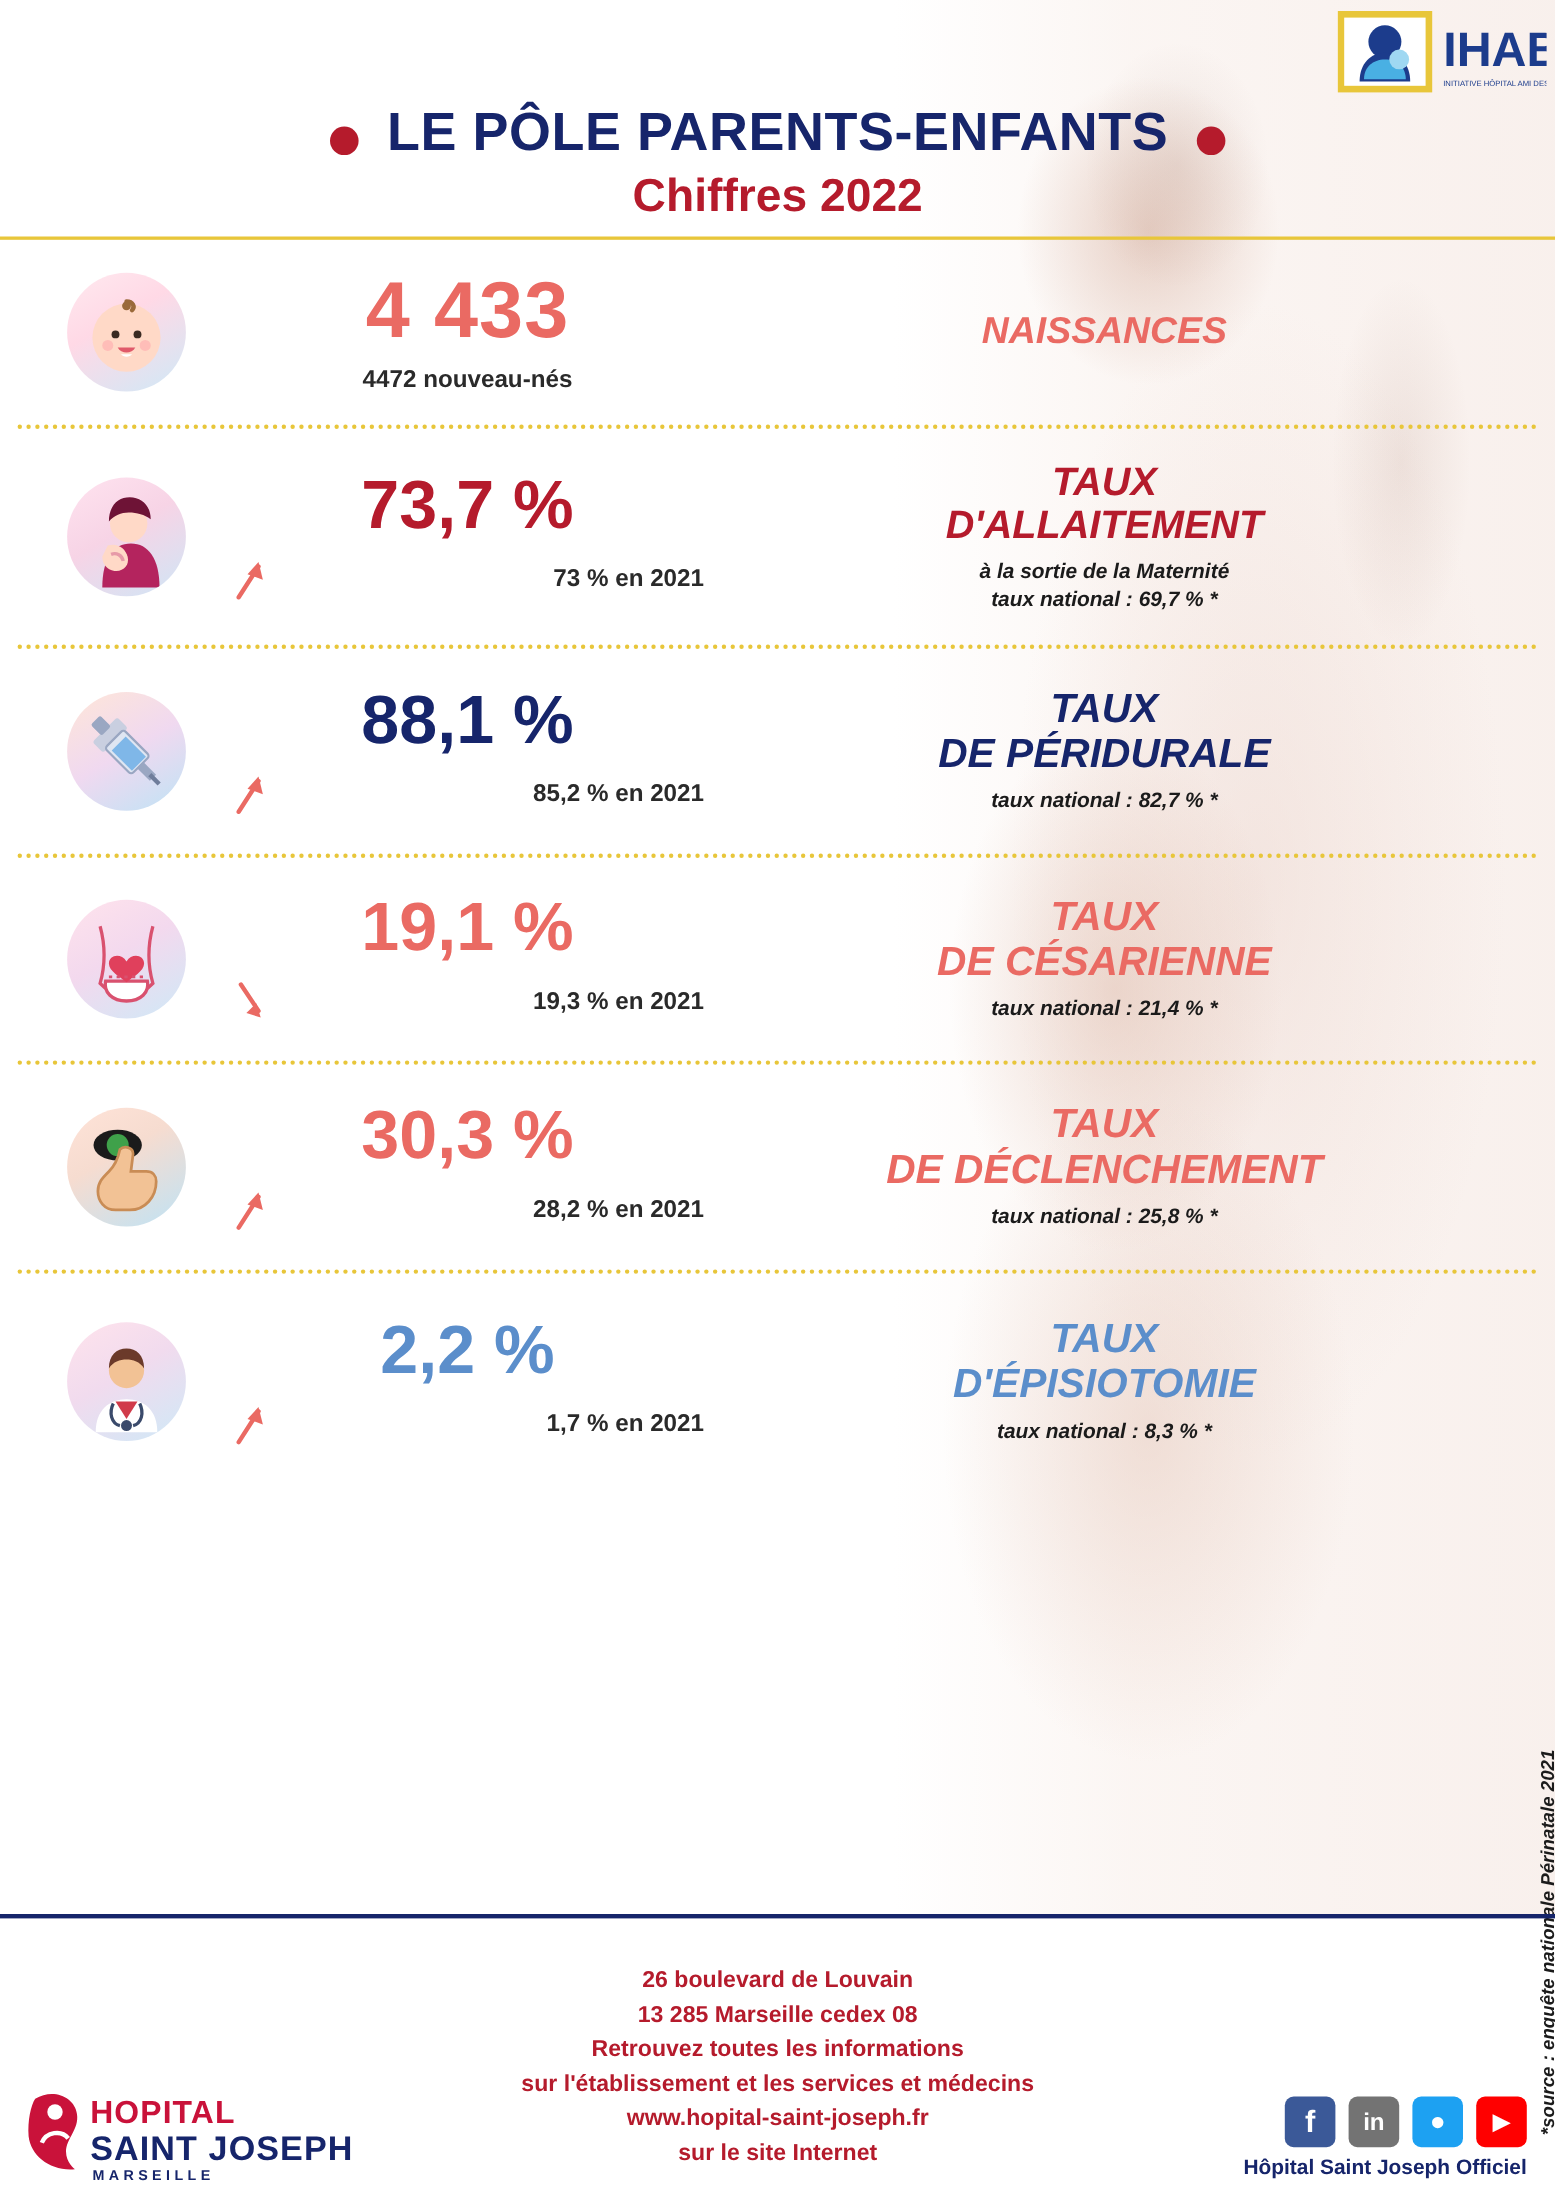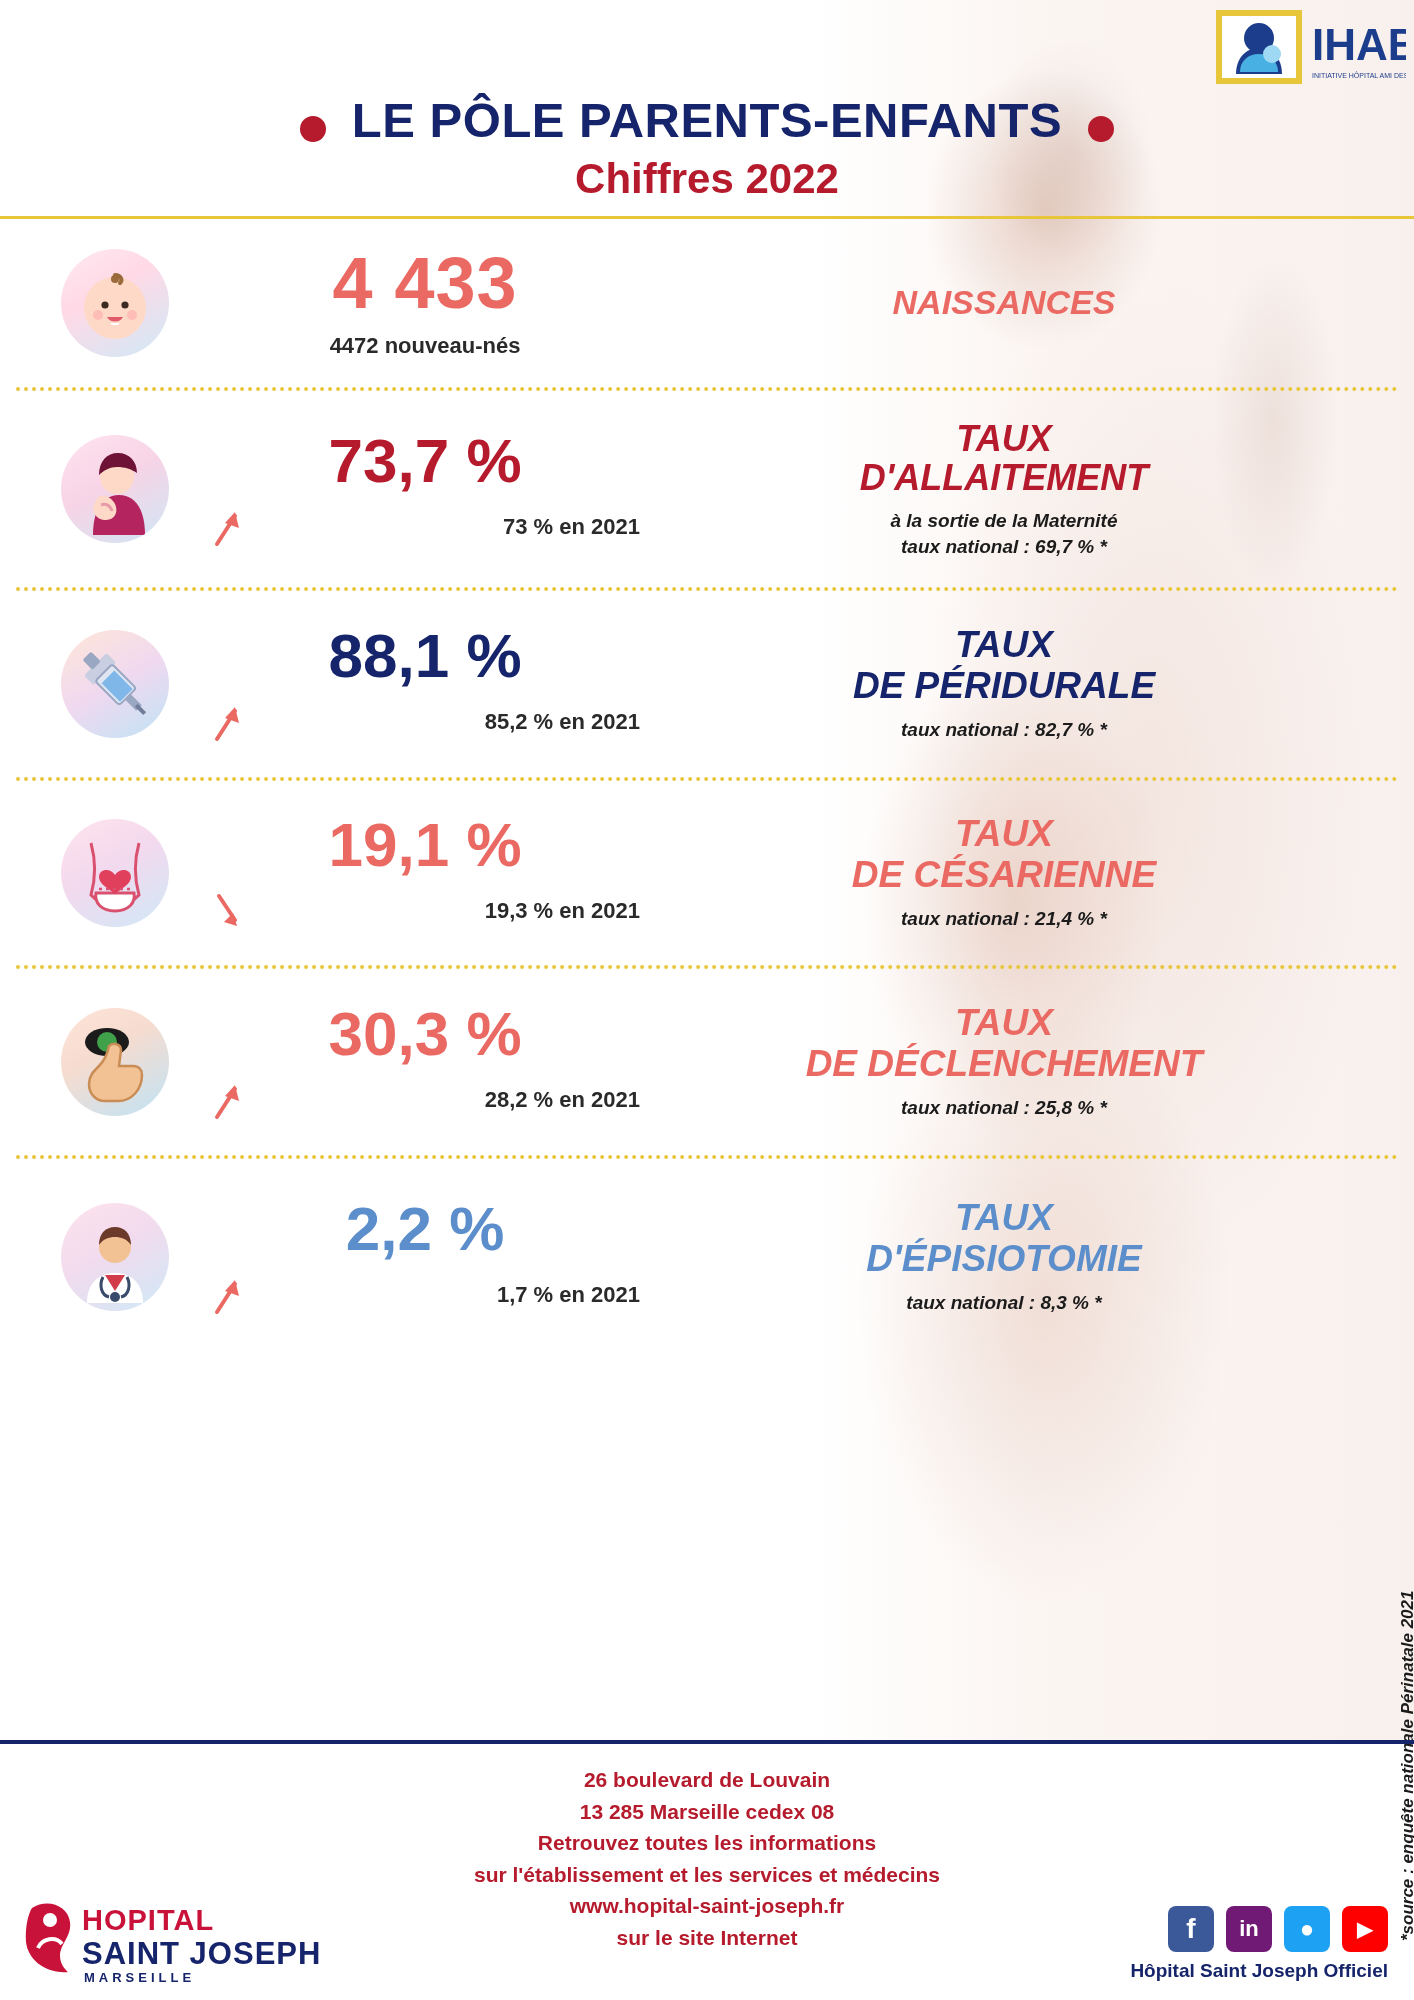"26 boulevard de Louvain" #footer-text { padding-top: 20px -> 40px }
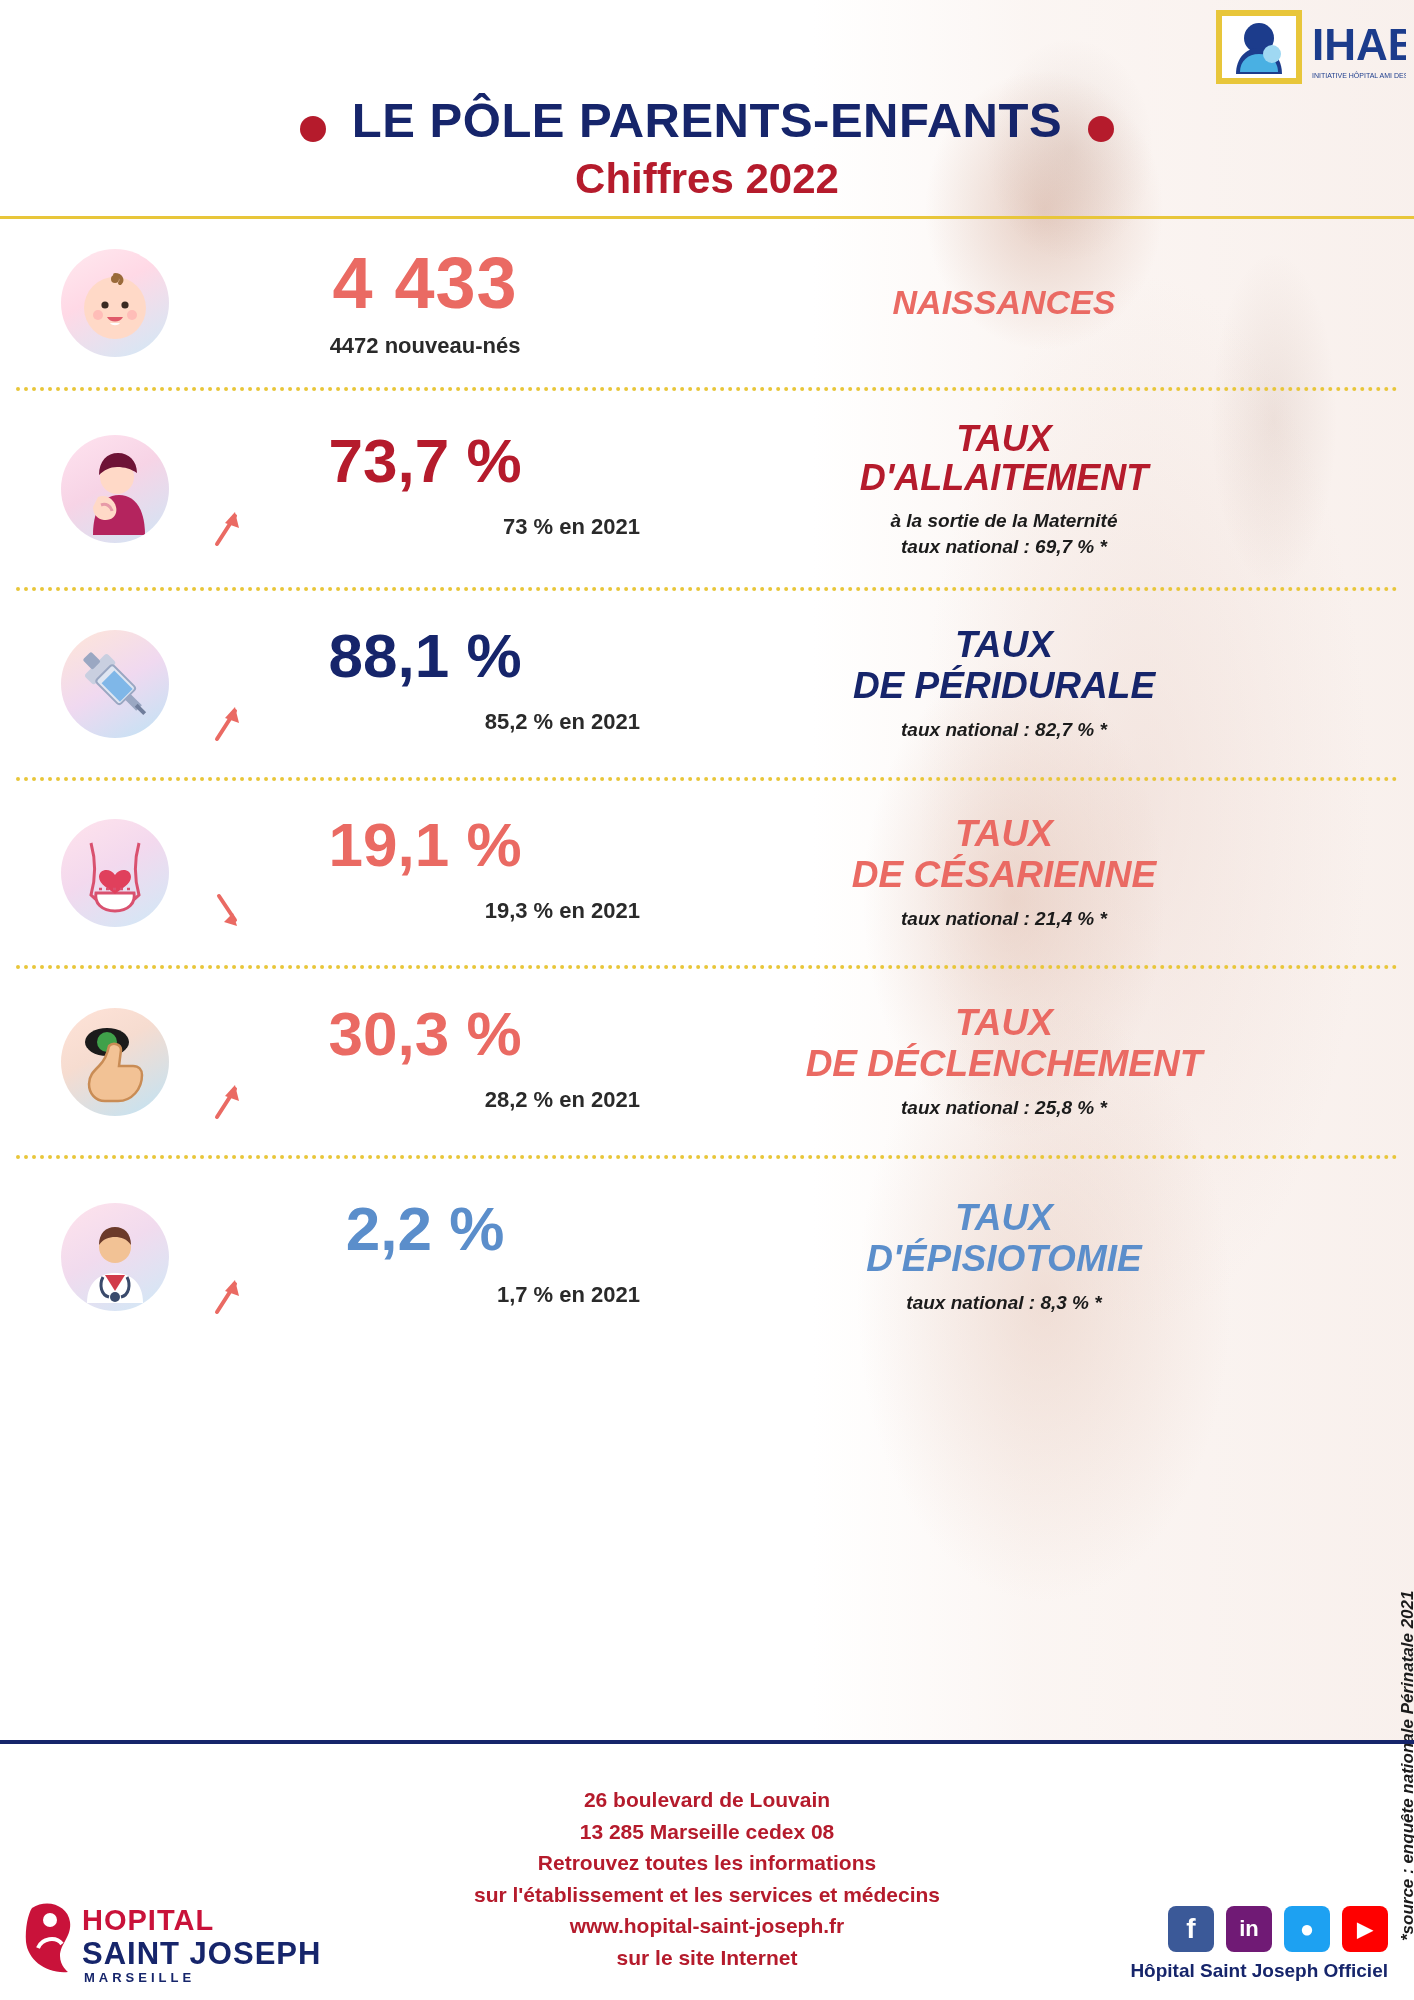"in" .li { background: #701a75 -> #737373 }
